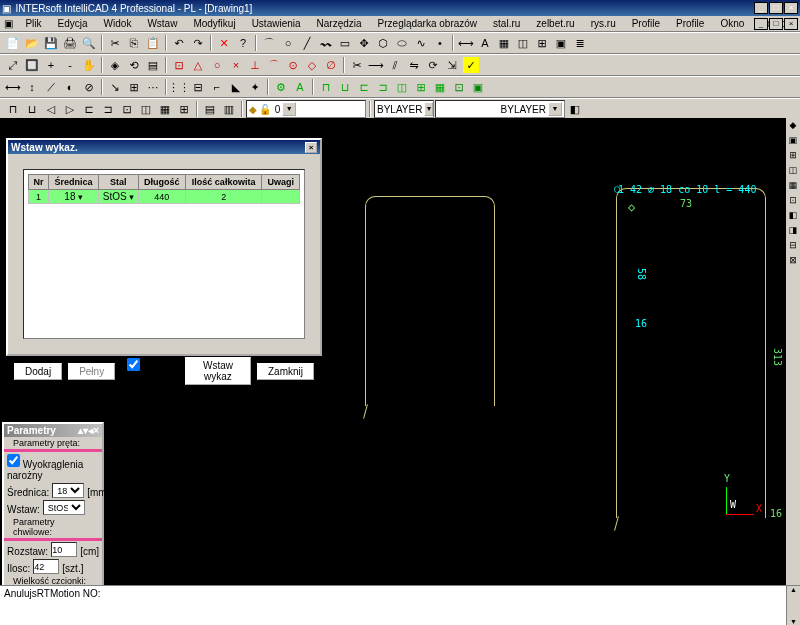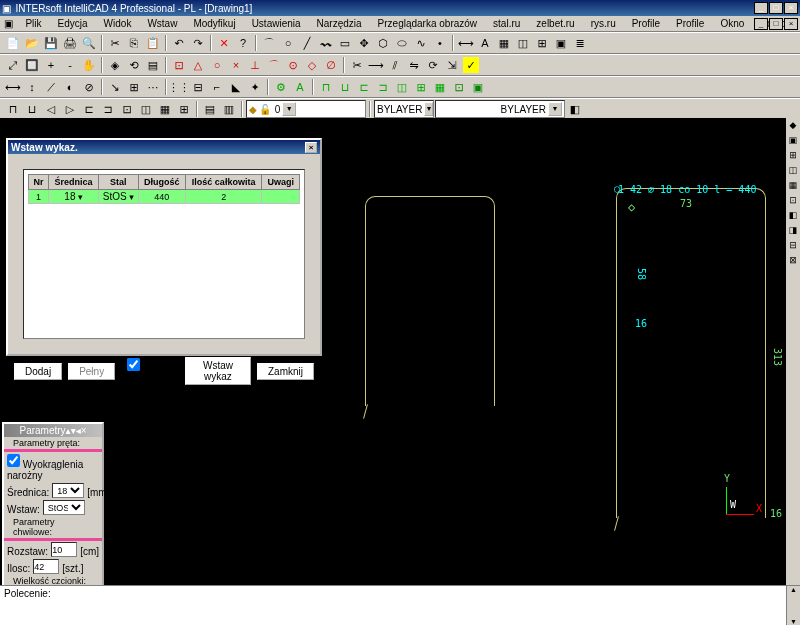"Parametry" .panel-title { font-weight: normal -> bold; justify-content: center -> space-between }
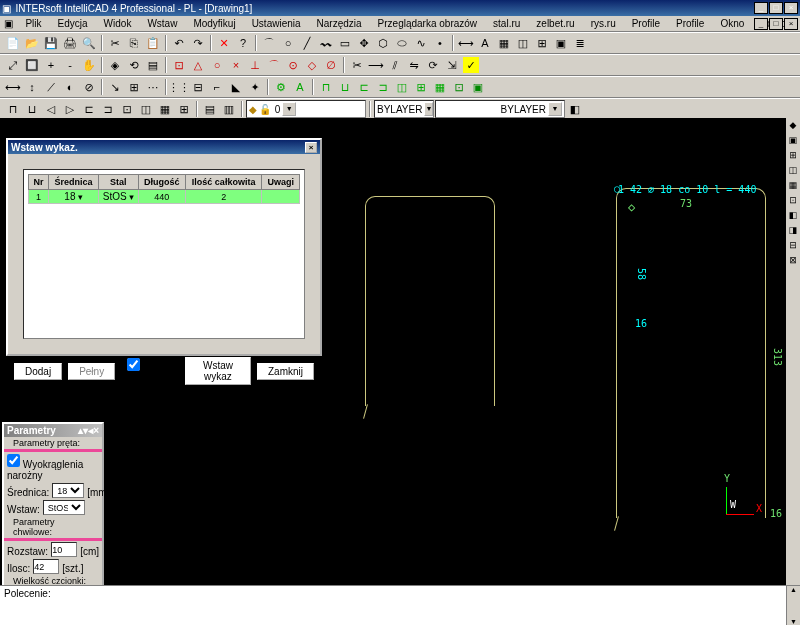"AnulujsRTMotion NO:" div { html: none -> <div>AnulujsRTMotion NO:</div> }
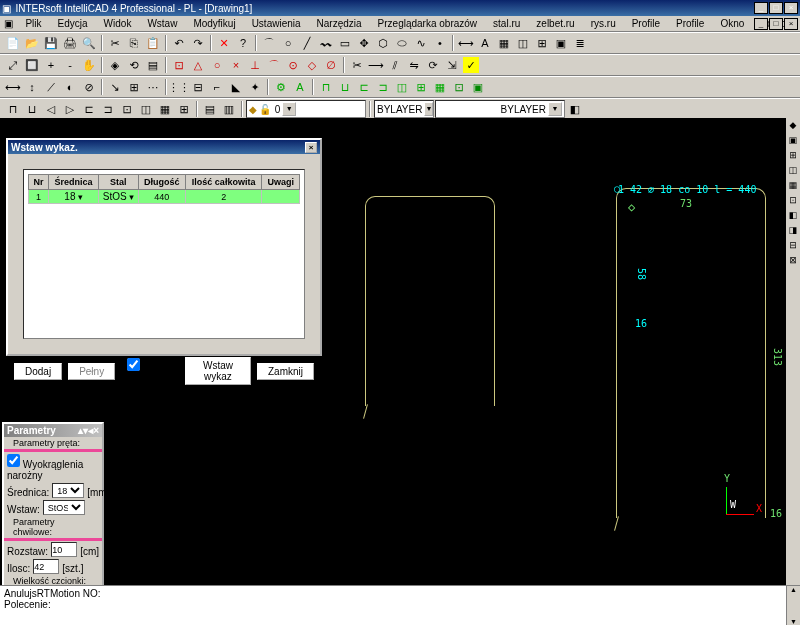"Polecenie:" div { html: <div>Polecenie:</div> -> none }
